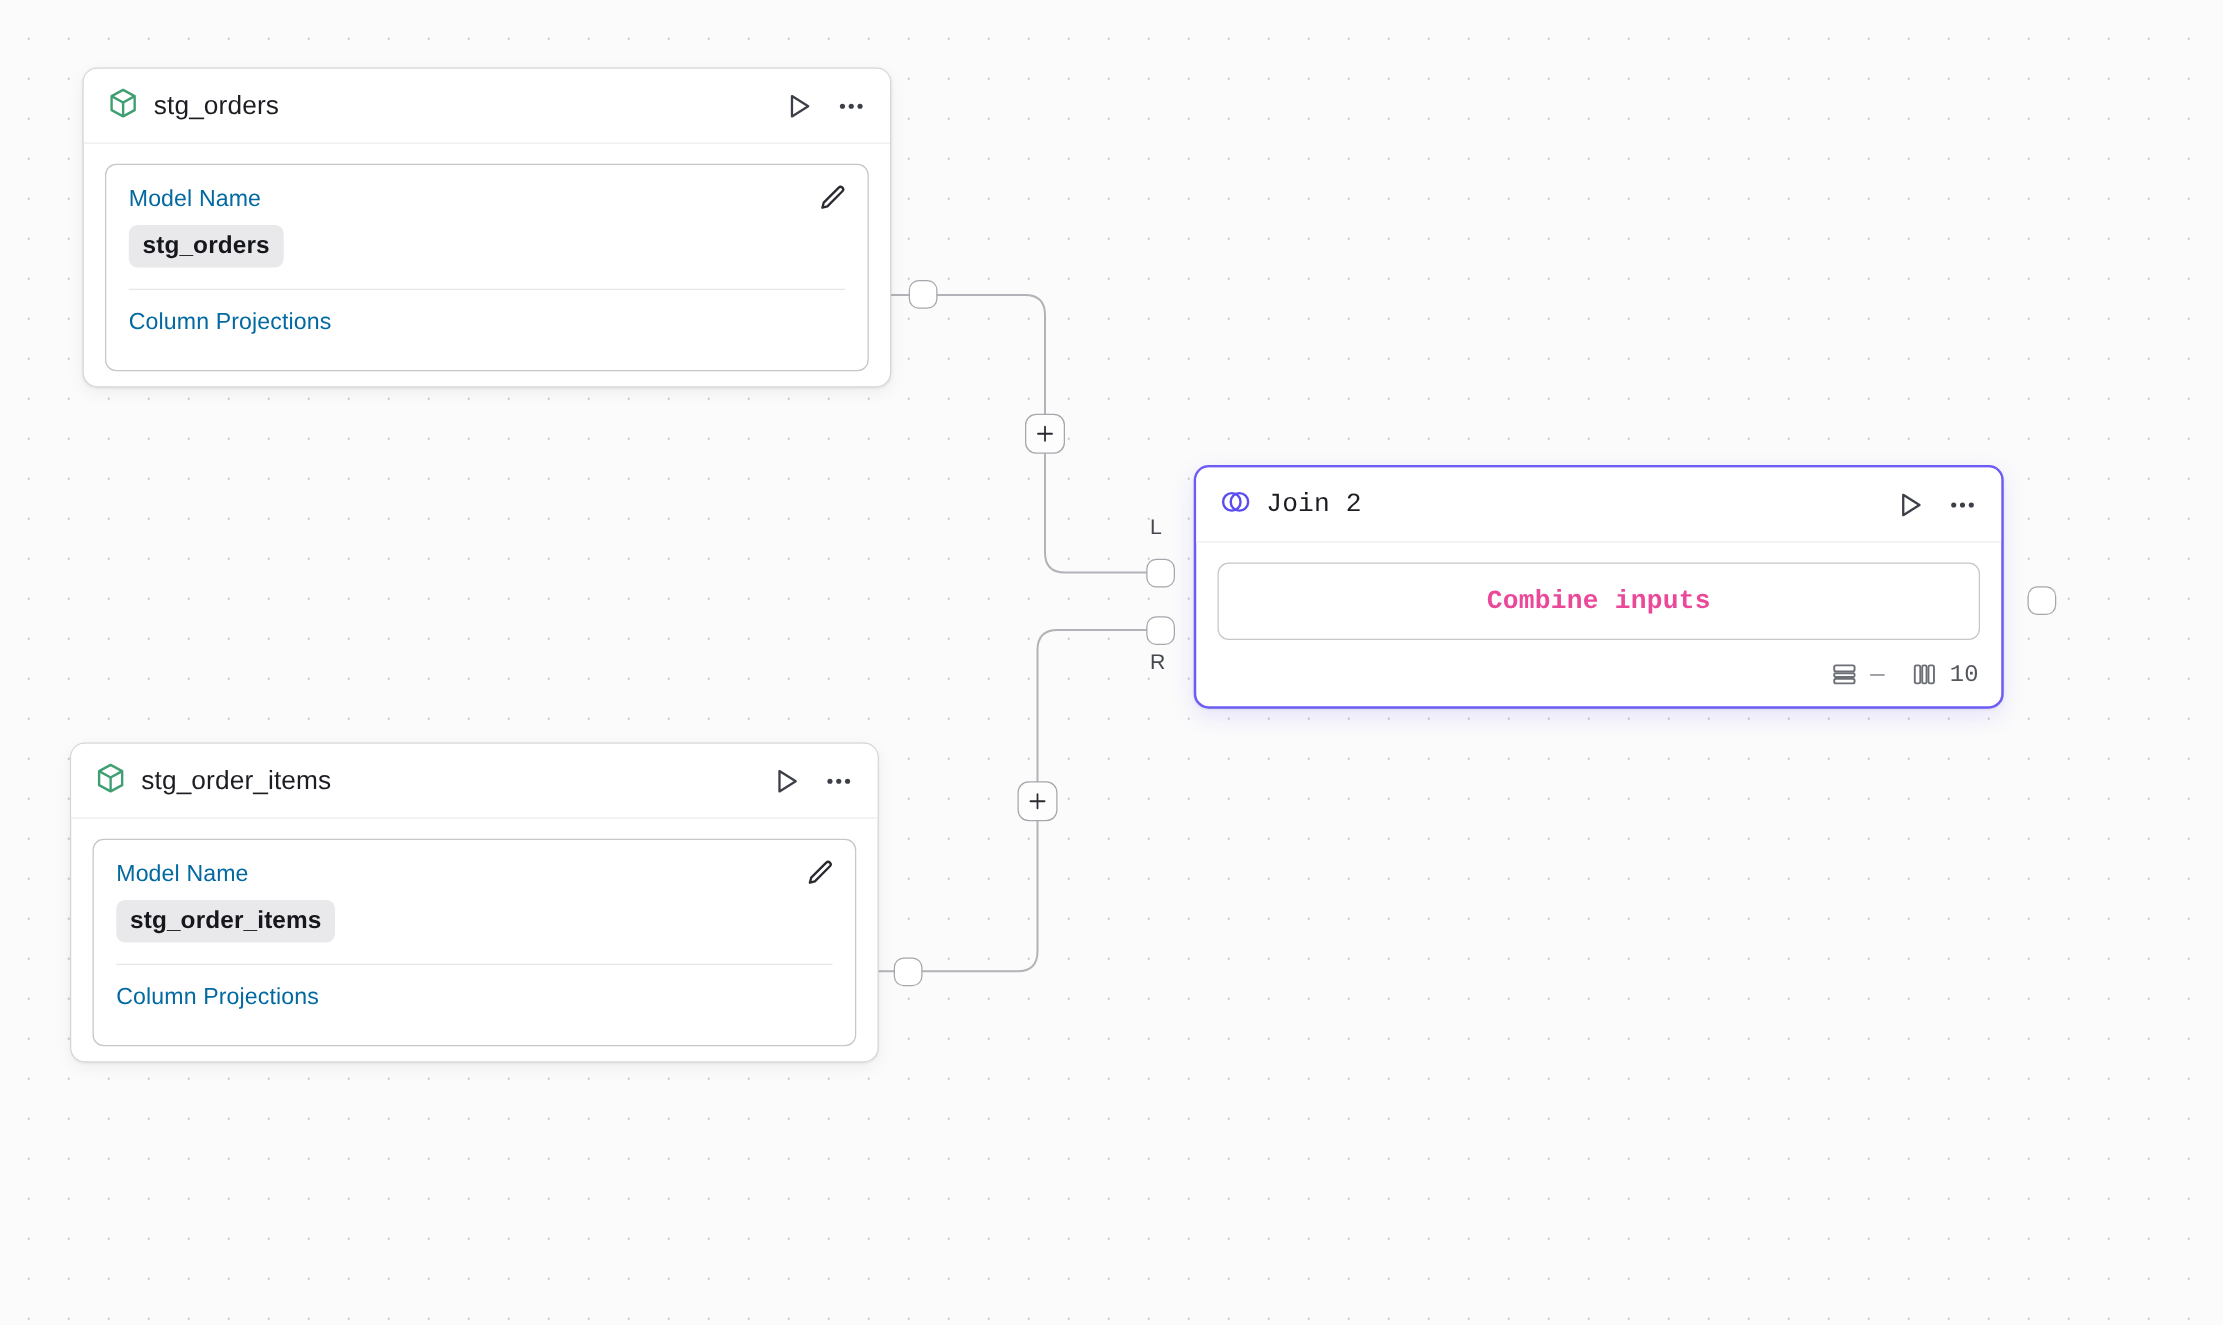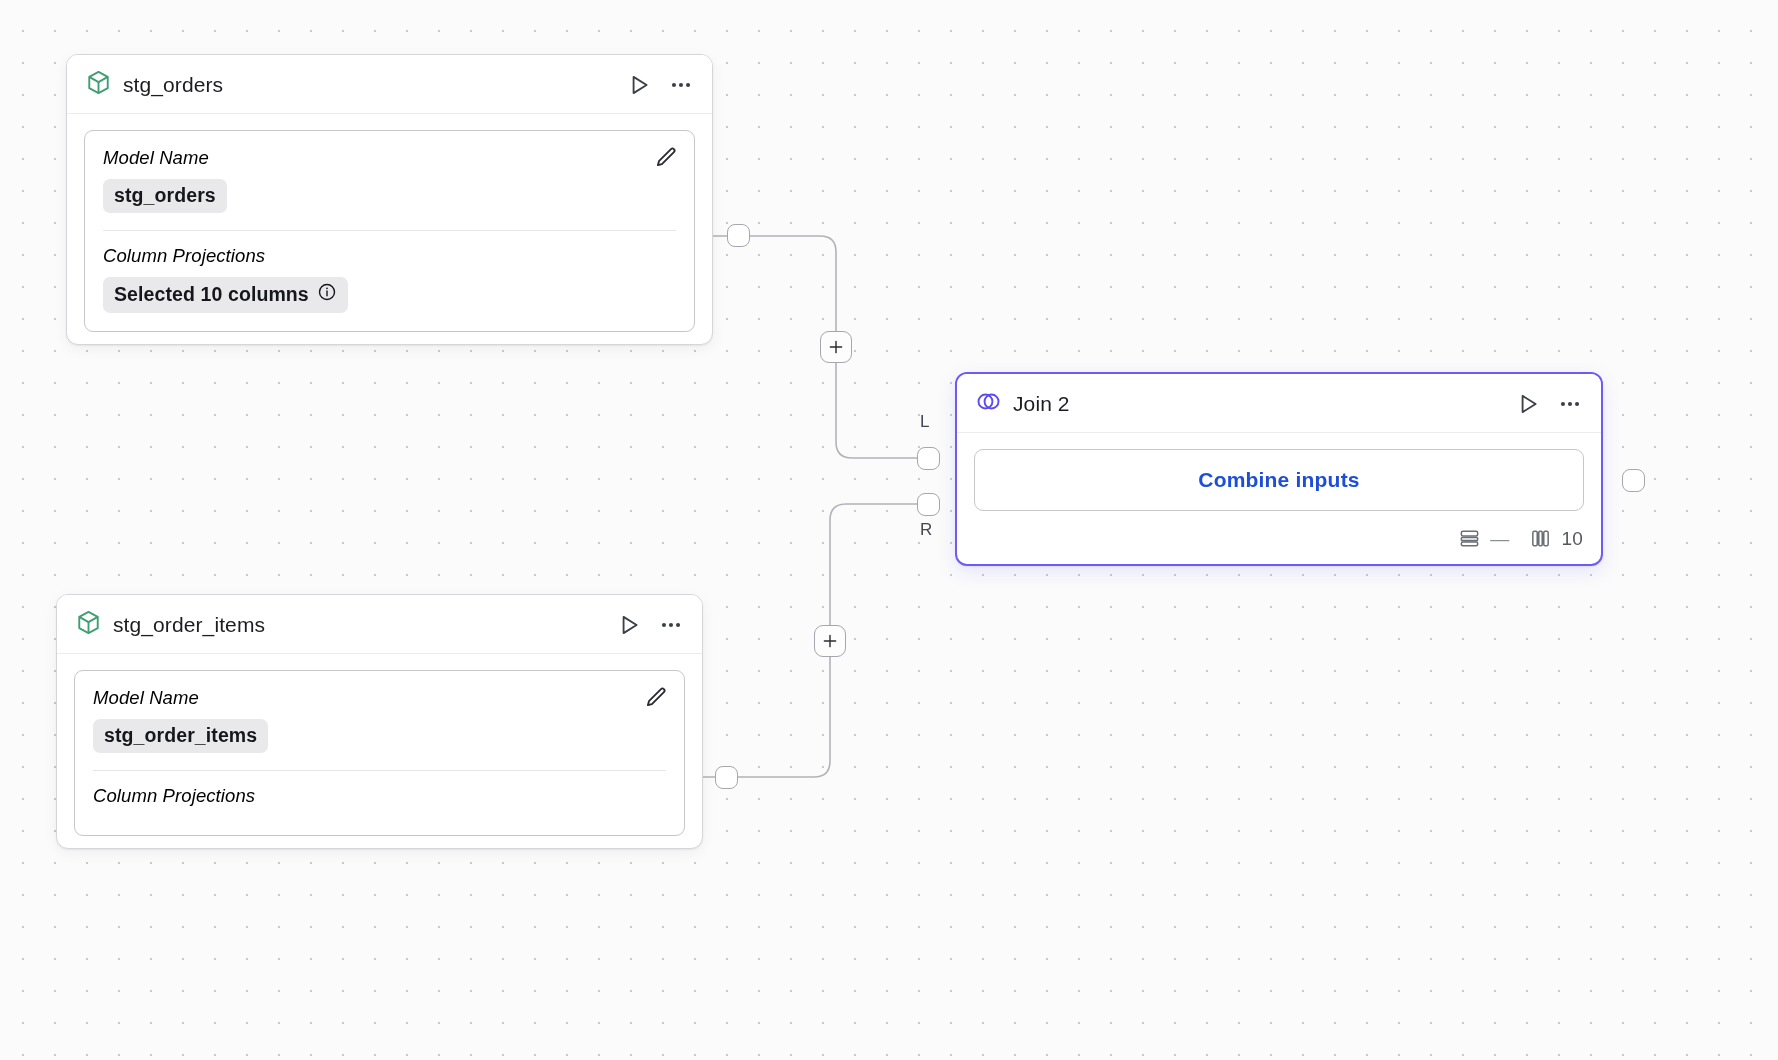"Model Name" .field-label { color: #000000 -> #0369a1; font-style: italic -> none }
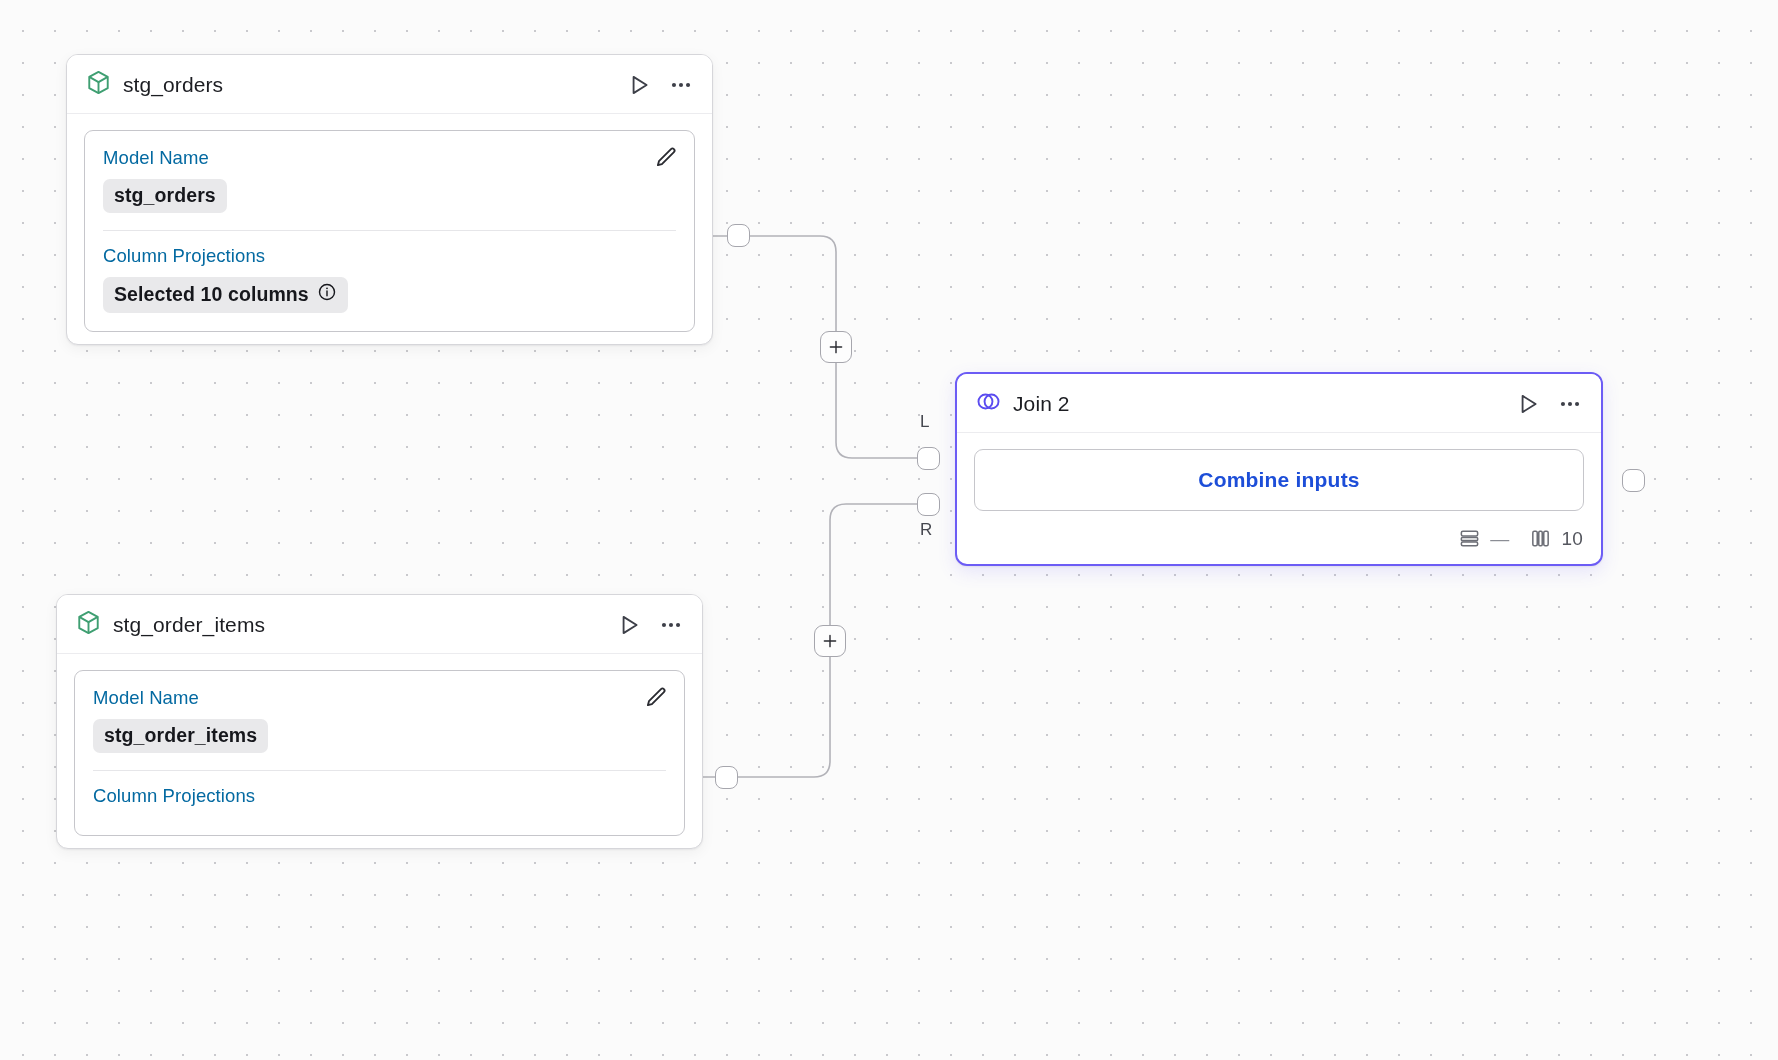"Selected 10 columns" span.chip { html: <span> <span>Selected 10 columns</span> <span> <svg> <circle></circle> <path></path> <circle></circle> </svg> </span> </span> -> none }
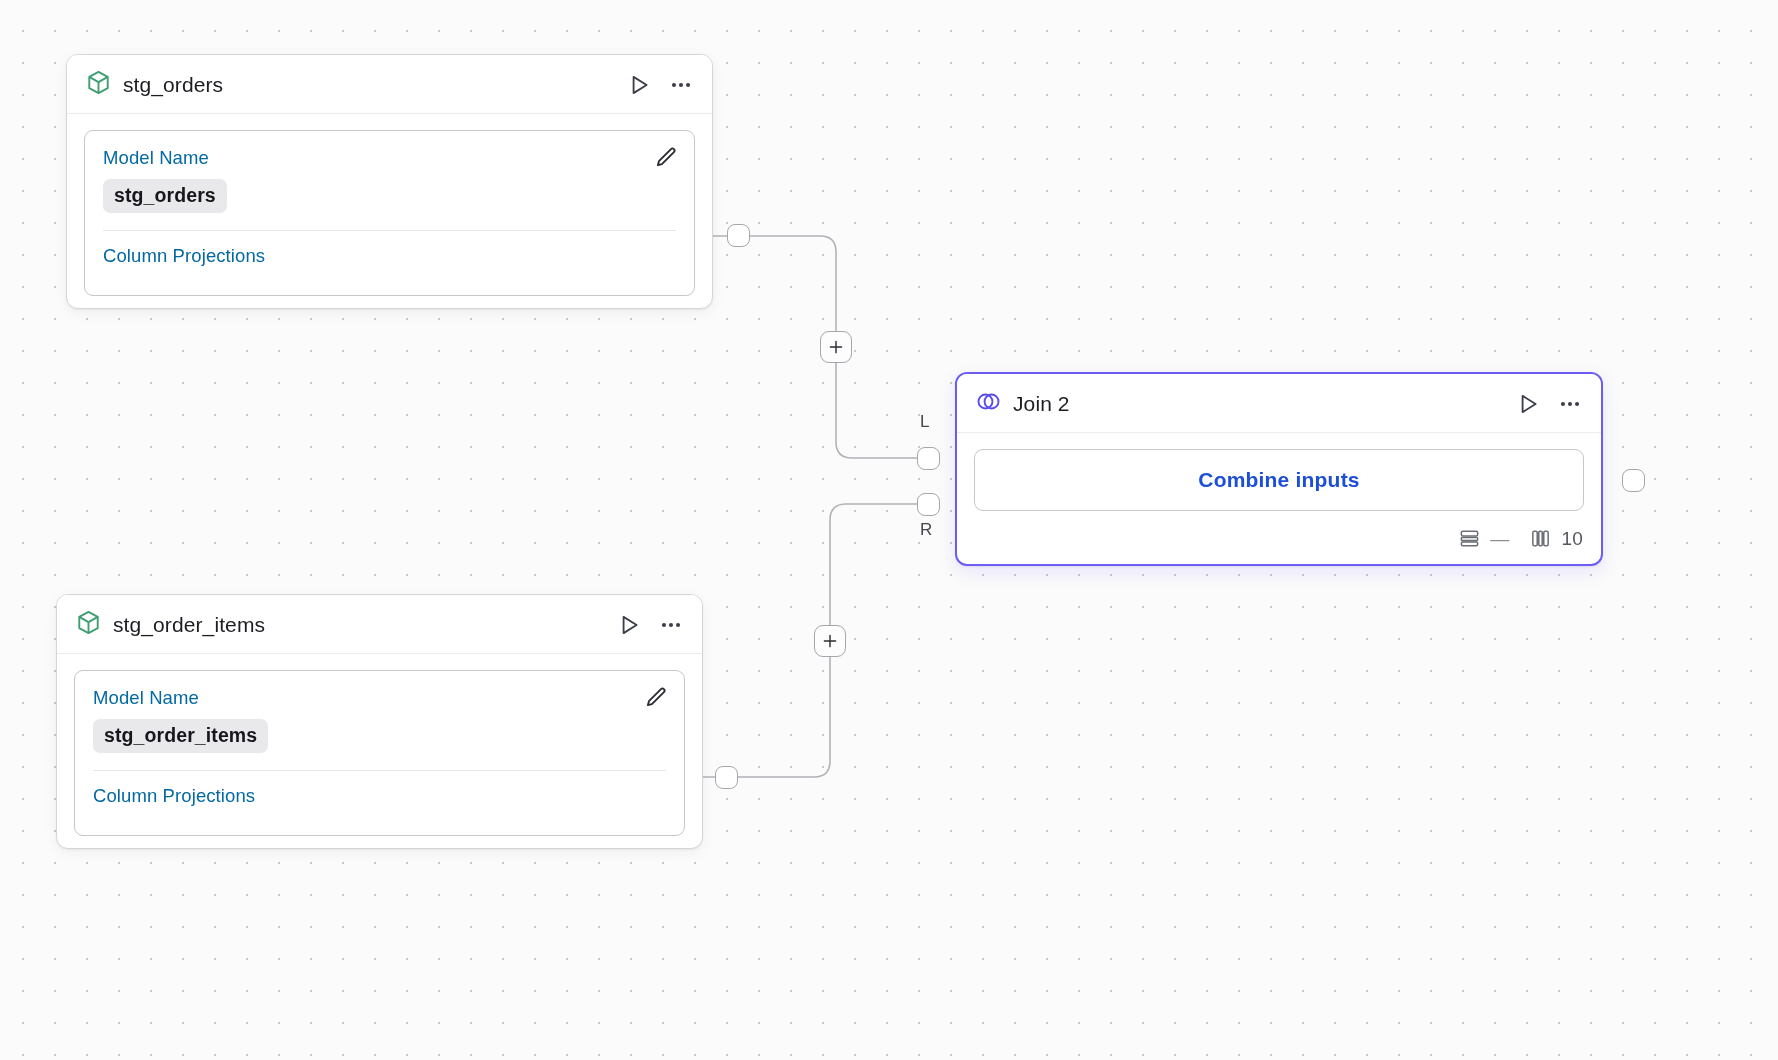"Join 2" div.node { font-family: none -> Liberation Mono, monospace }
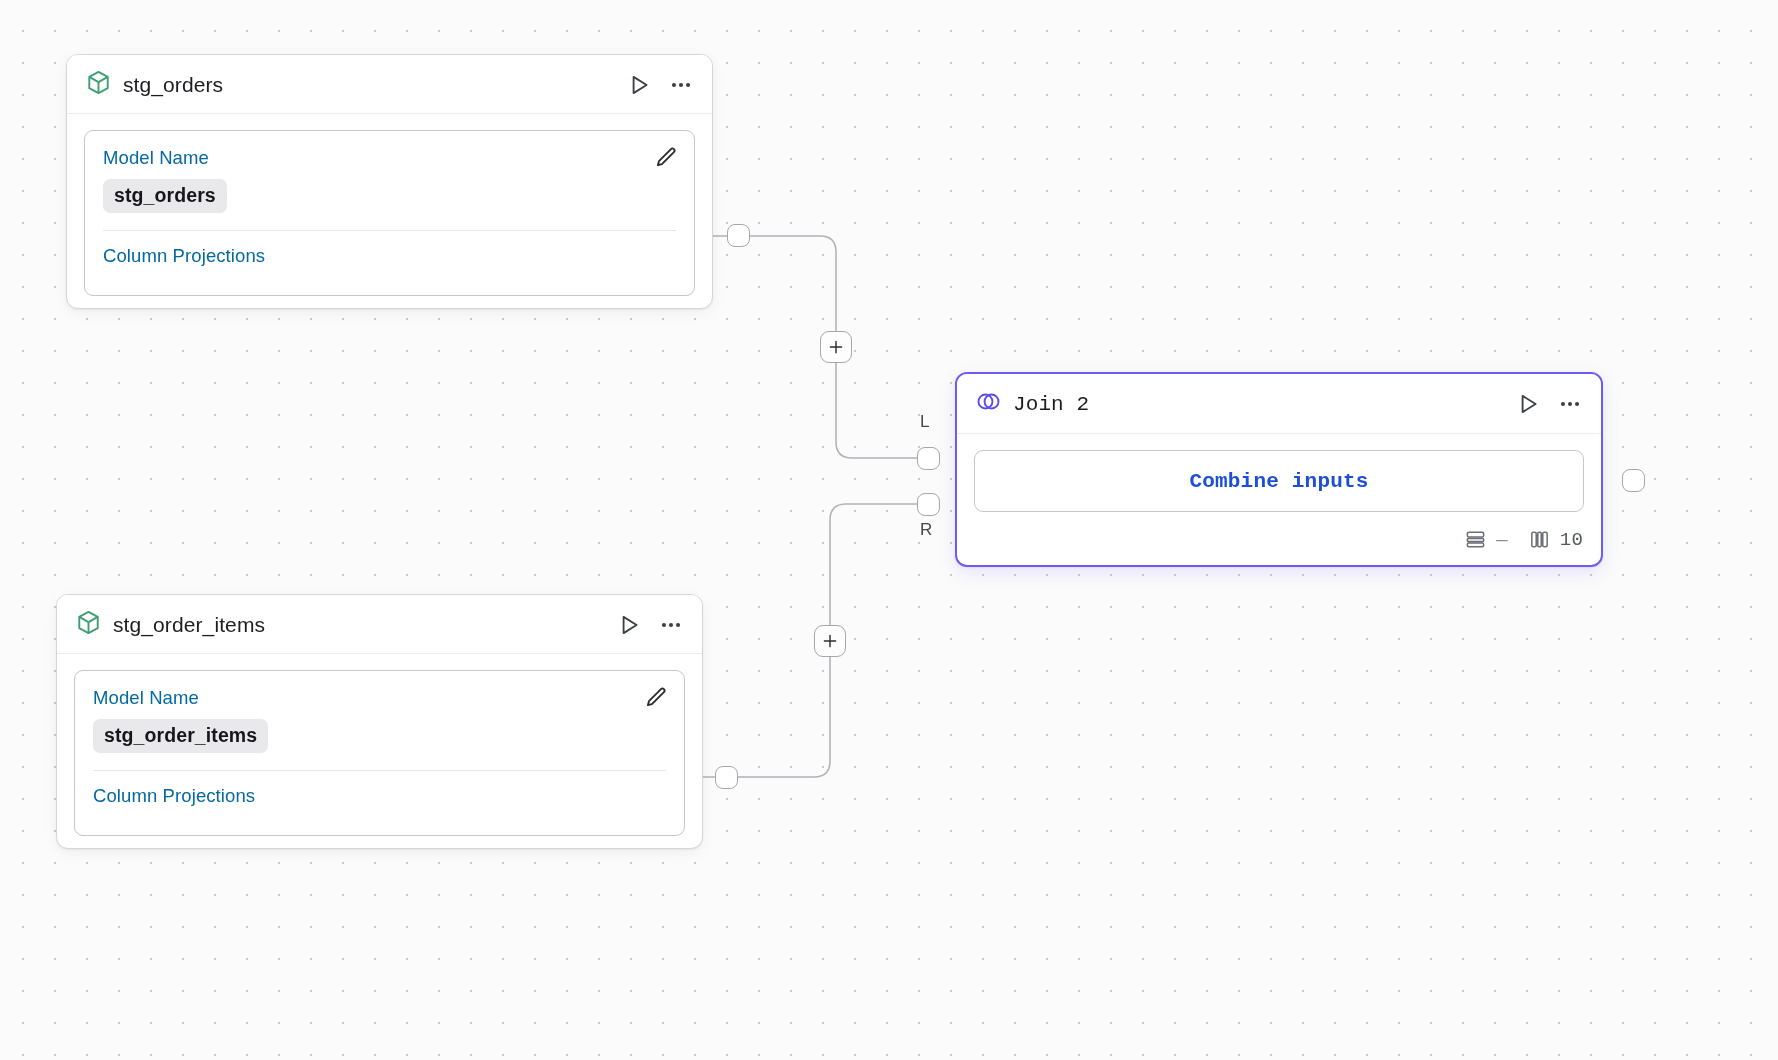"Combine inputs" .combine-box { color: #1d4ed8 -> #ec4899 }
